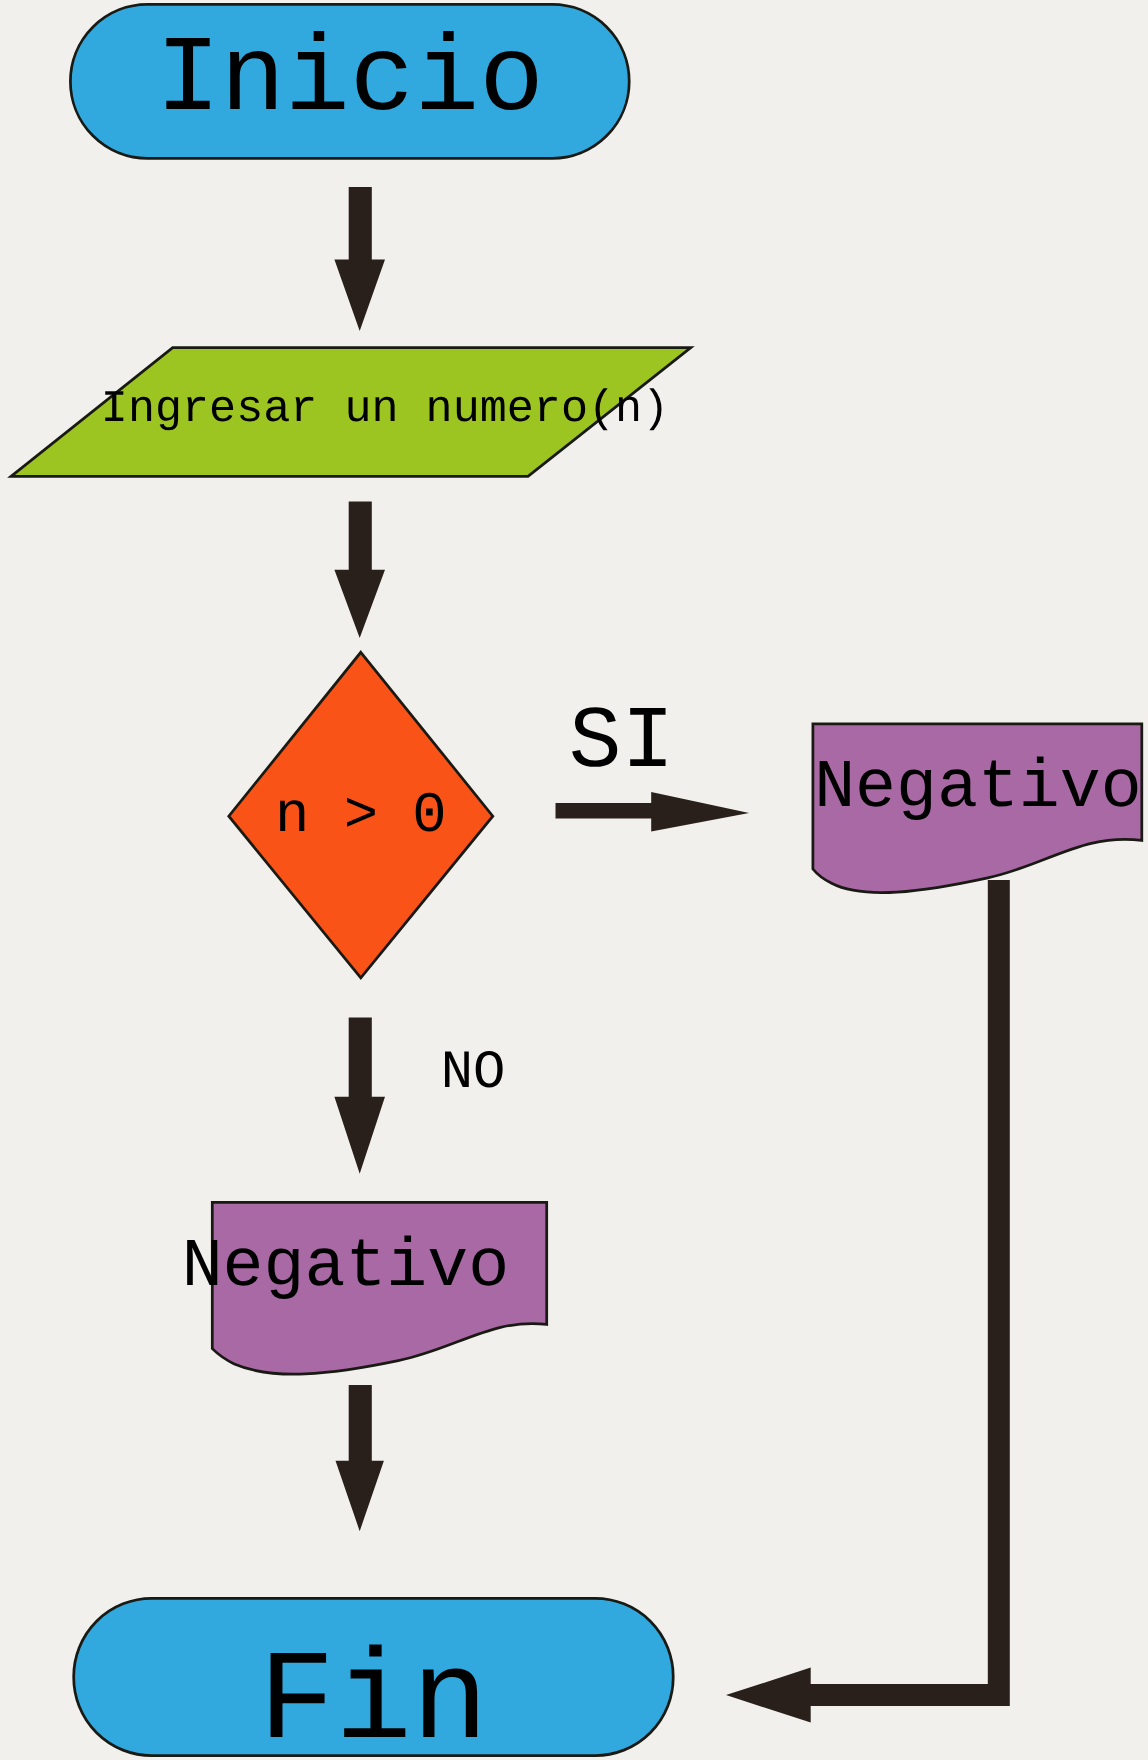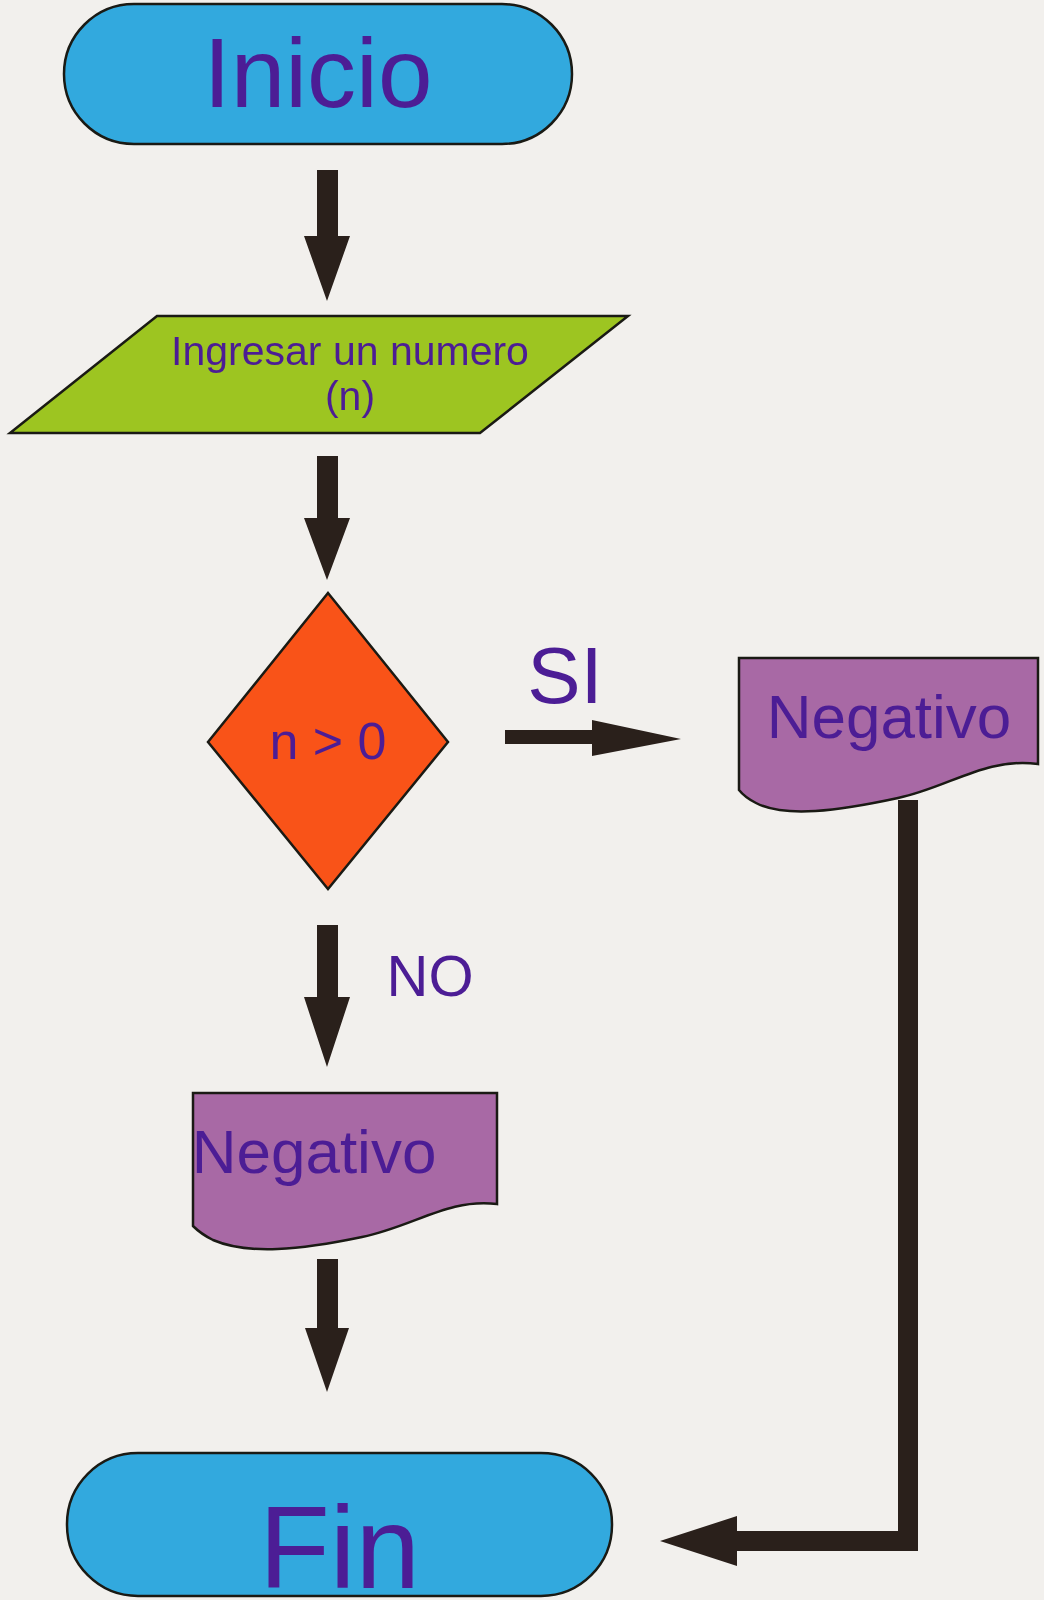"Inicio" .lbl { color: #4c1d95 -> #000000; font-family: Liberation Sans, sans-serif -> Liberation Mono, monospace }
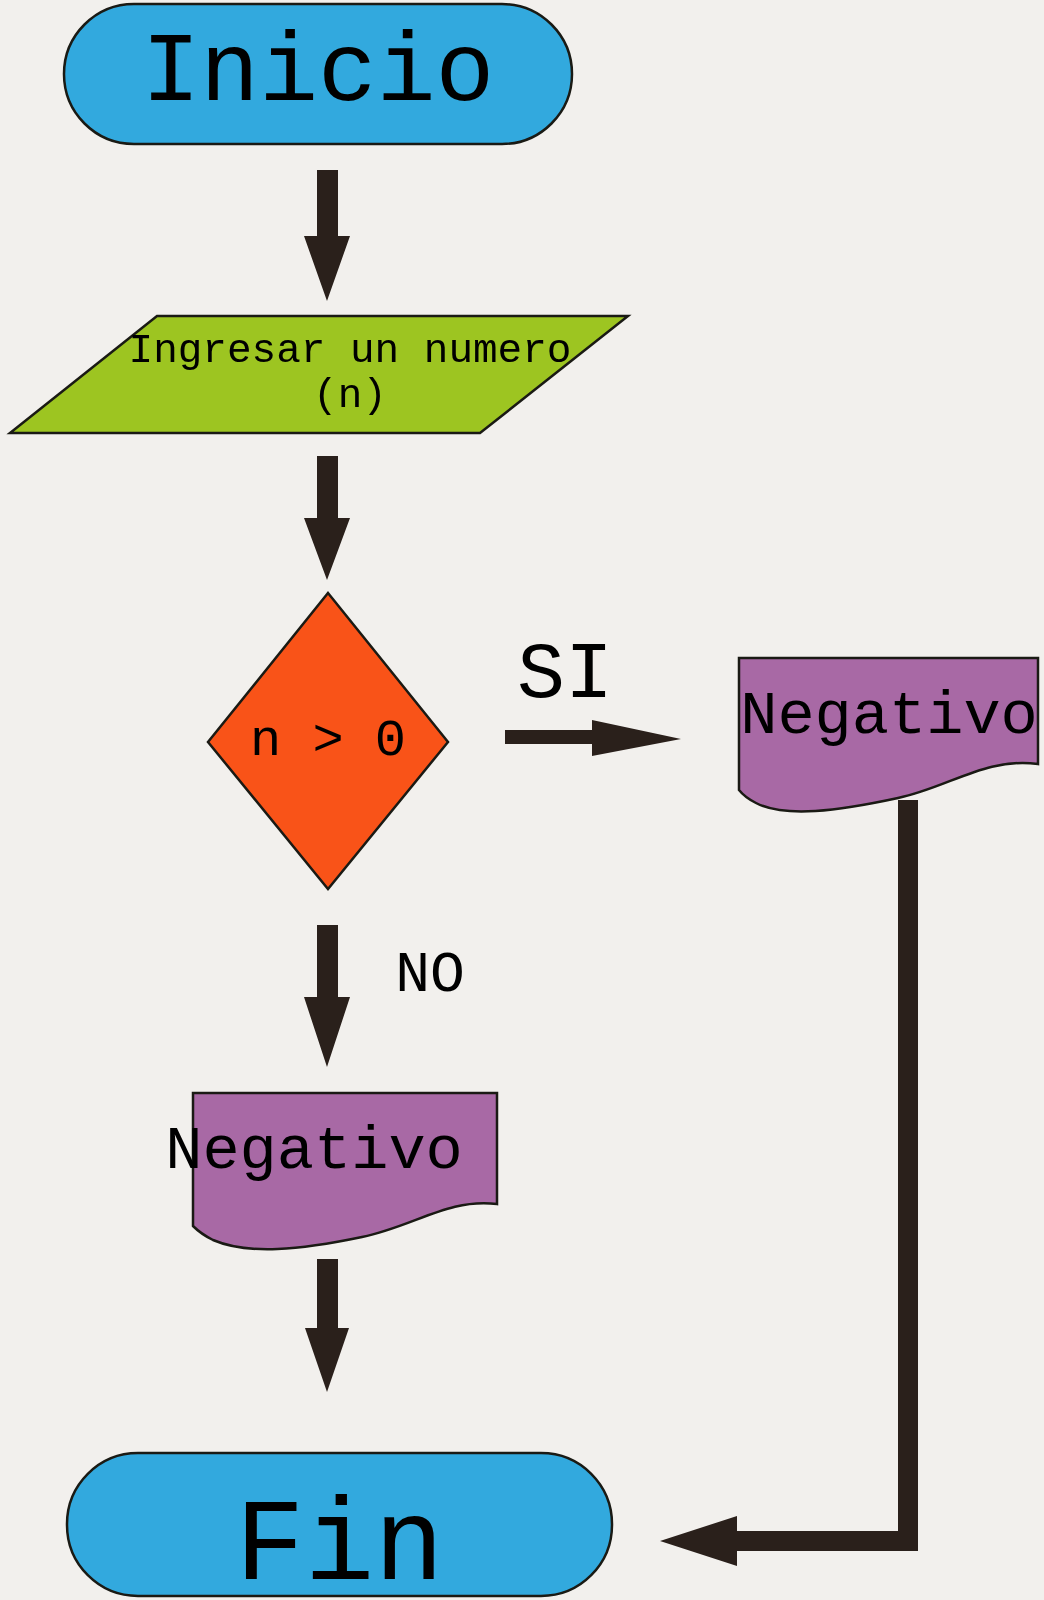"Ingresar un numero" .lbl-input { flex-direction: column -> none }
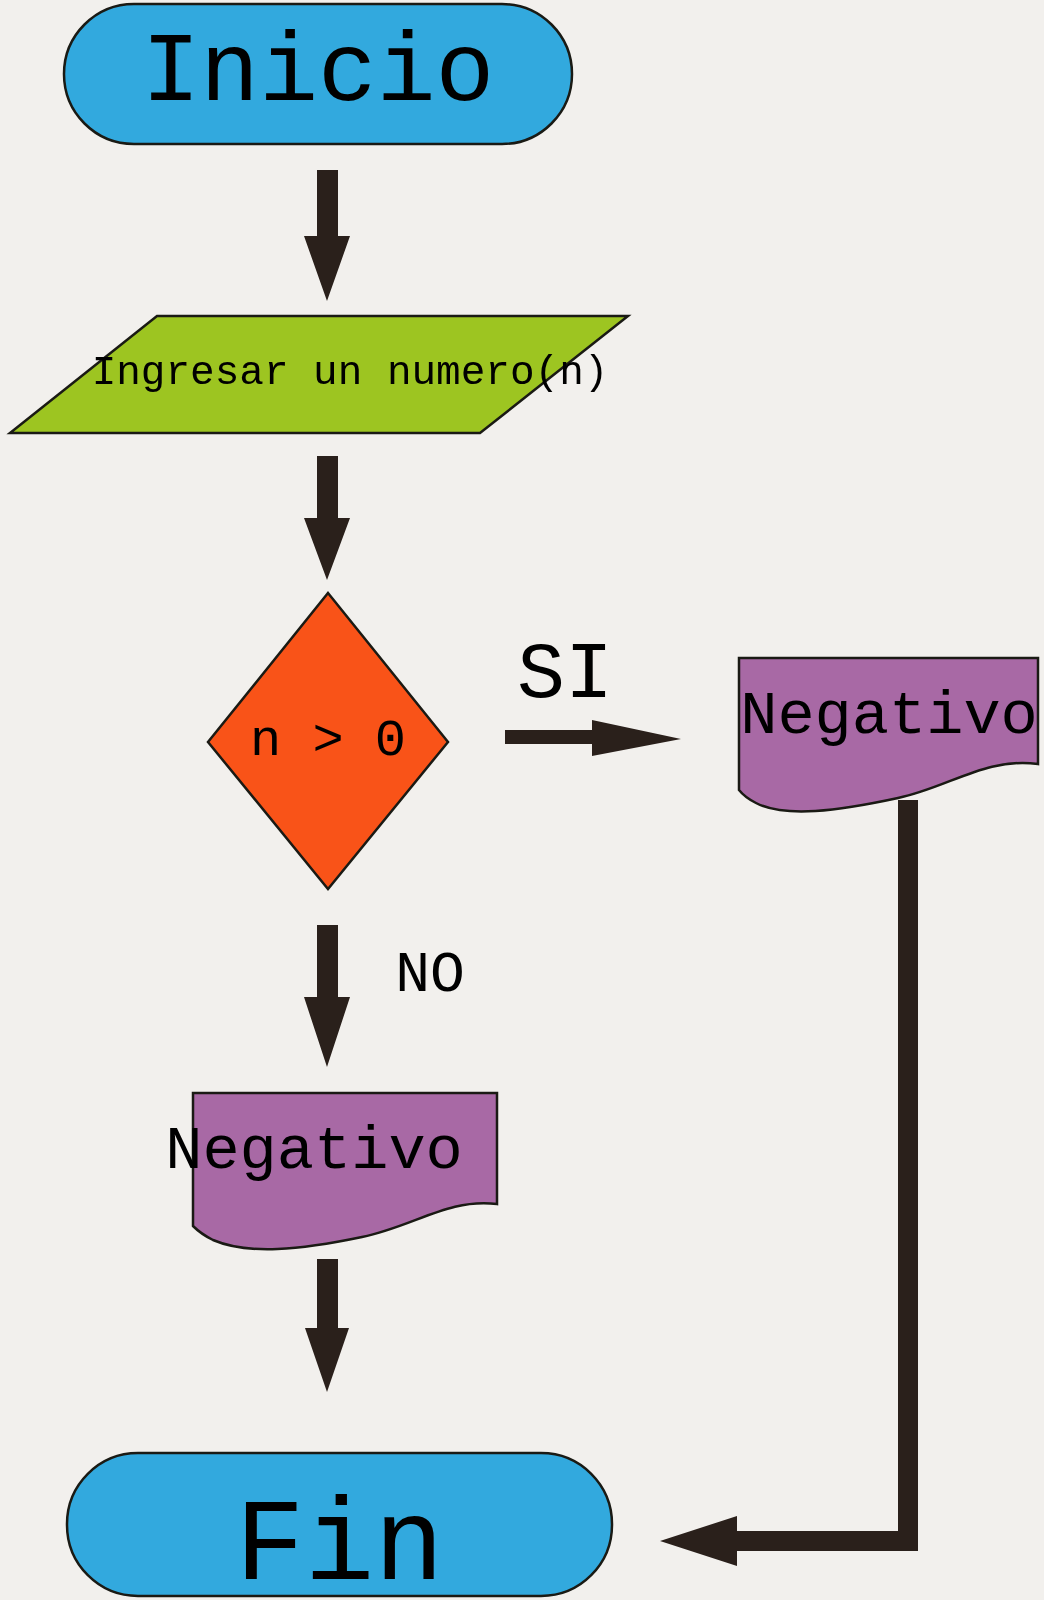"NO" .lbl-no { font-size: 58px -> 49px }
